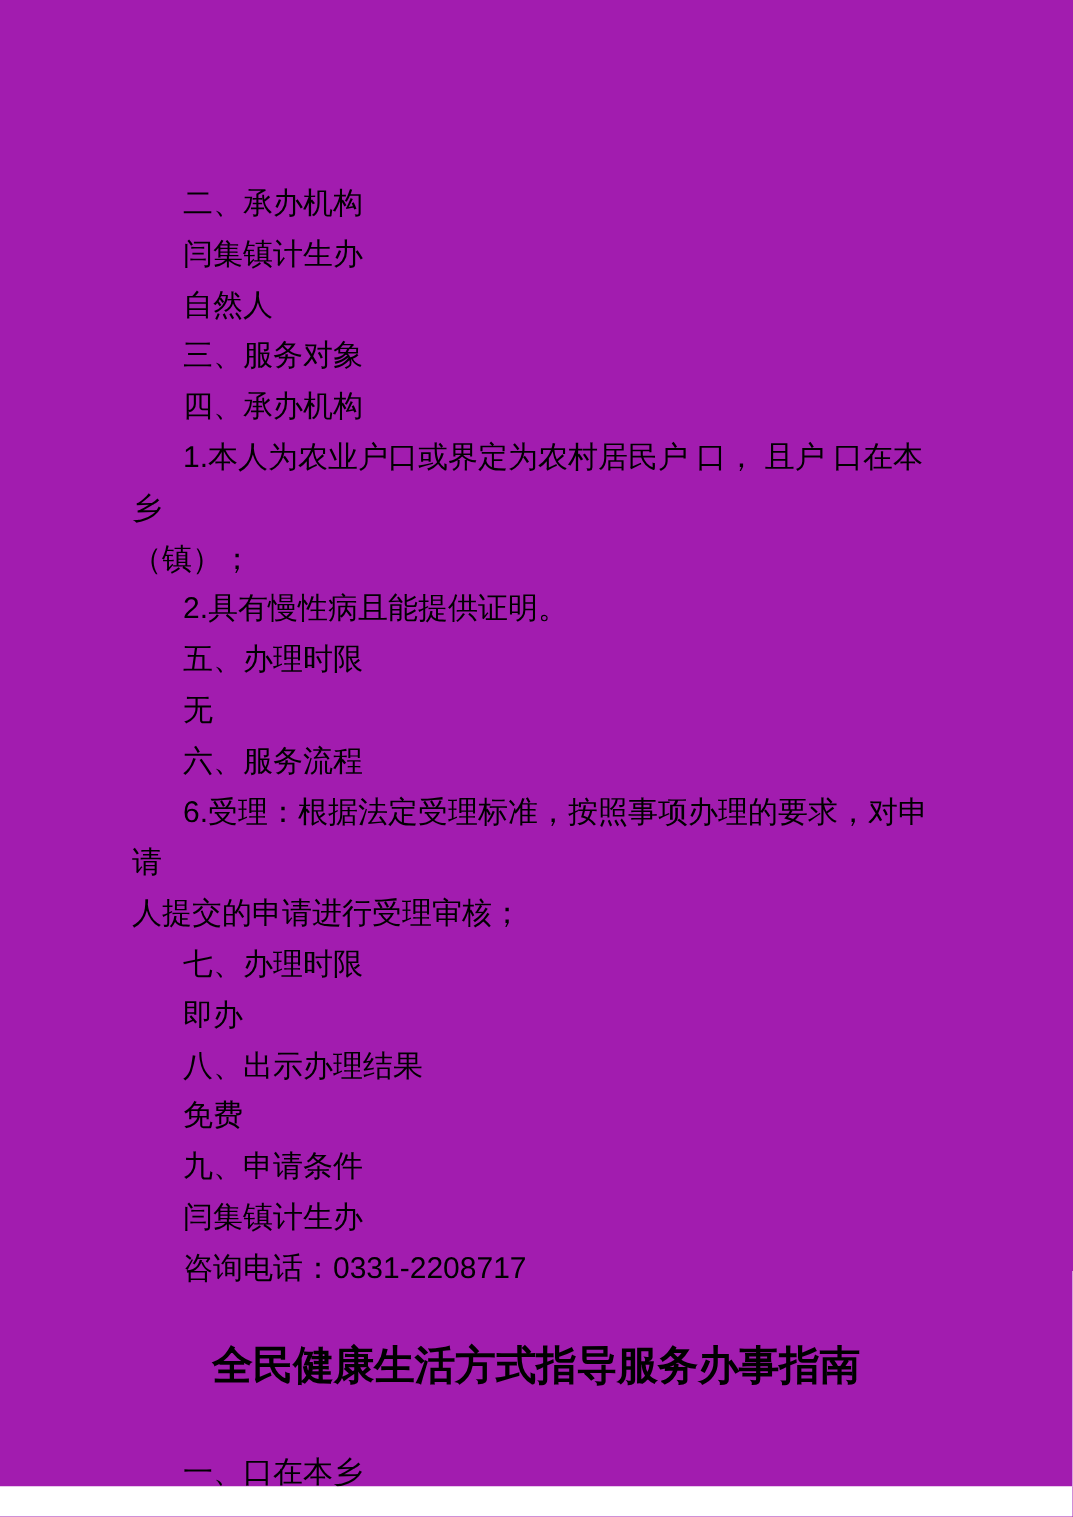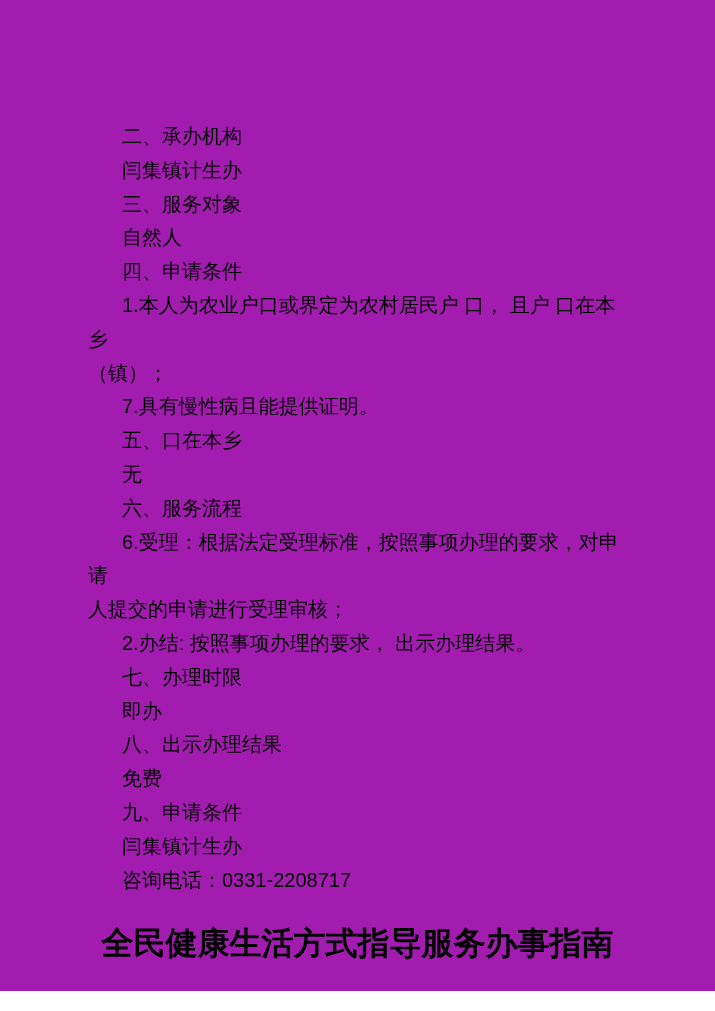"三、服务对象" p.indent { order: before "自然人" -> after "自然人" }
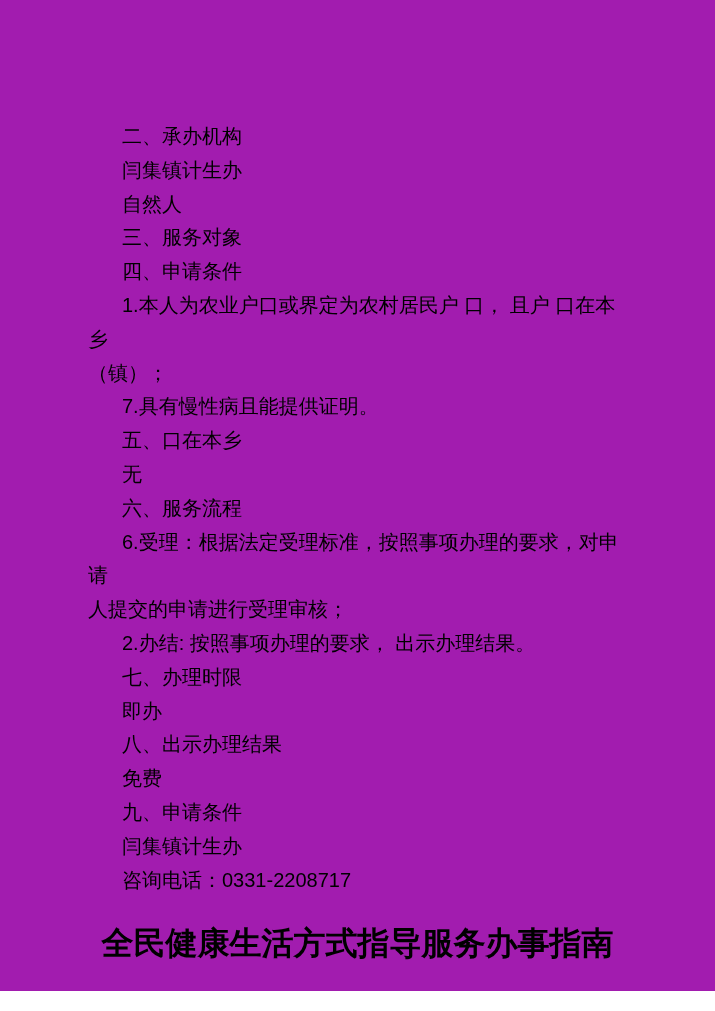"四、申请条件" p.indent { text: 申请条件 -> 承办机构 }
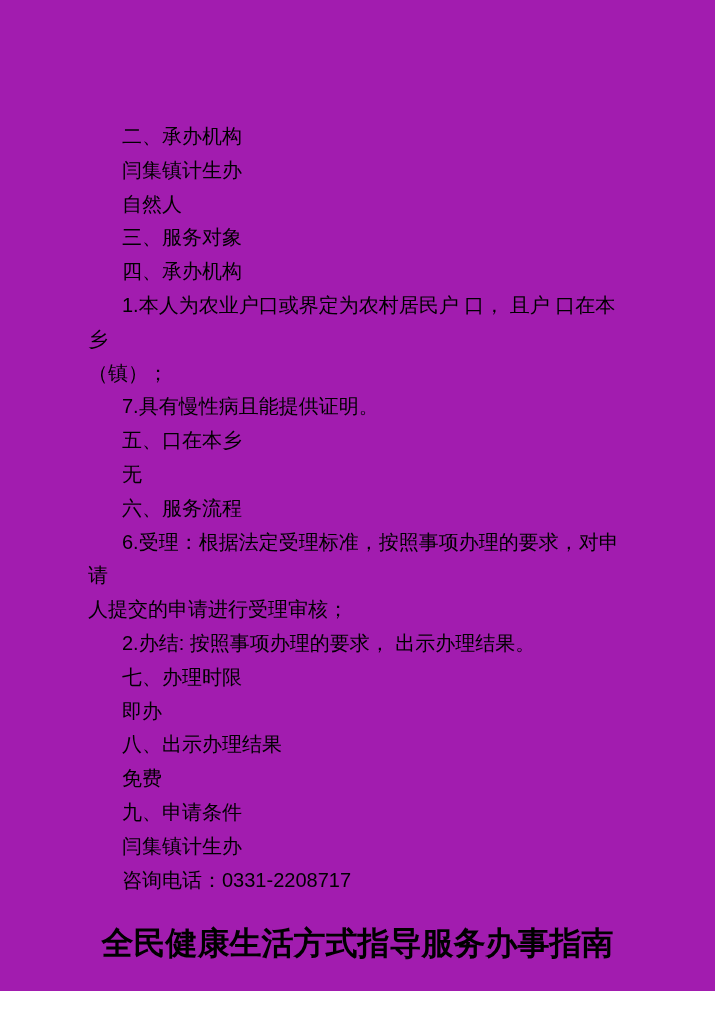"7.具有慢性病且能提供证明。" p.indent { text: 7 -> 2 }
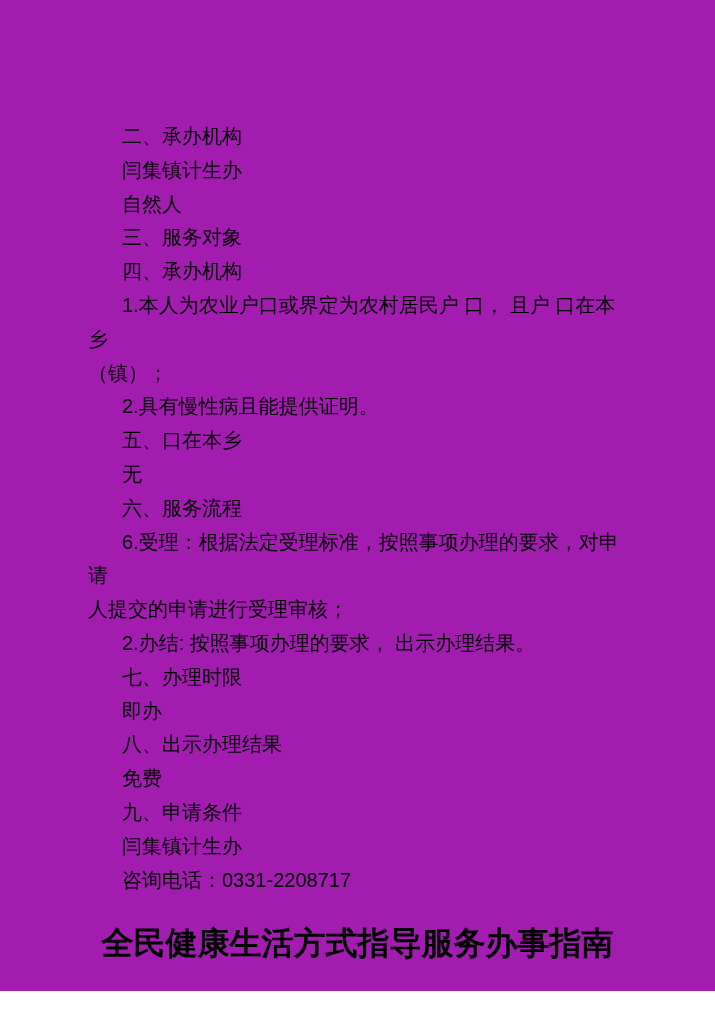"五、口在本乡" p.indent { text: 口在本乡 -> 办理时限 }
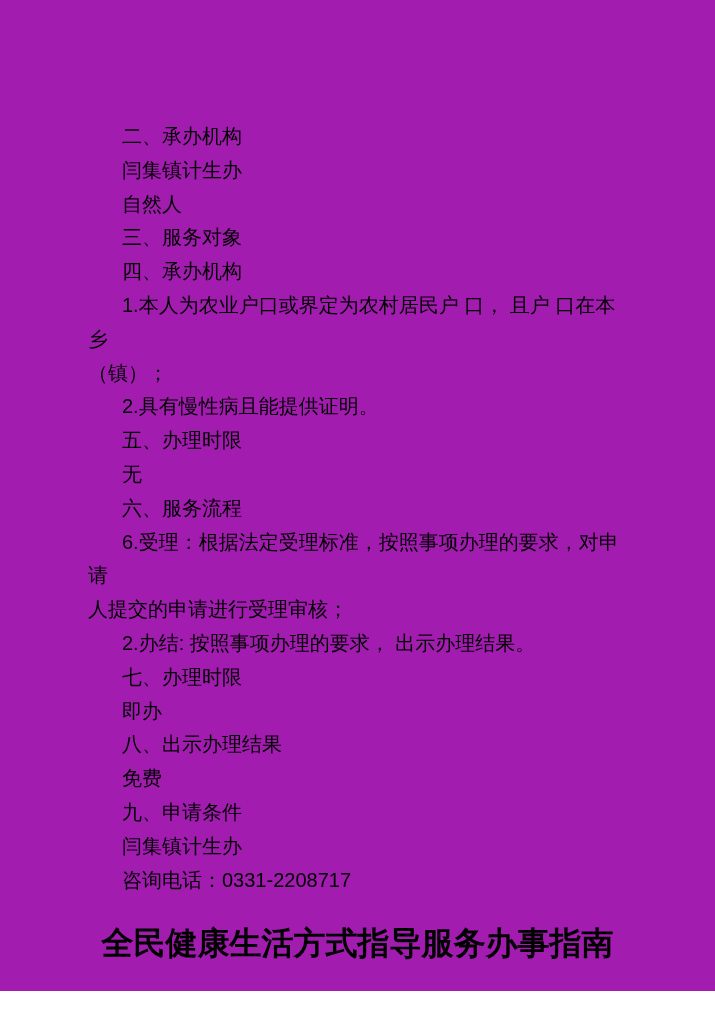"2.办结: 按照事项办理的要求， 出示办理结果。" p.indent { html: <p>2.办结: 按照事项办理的要求， 出示办理结果。</p> -> none }
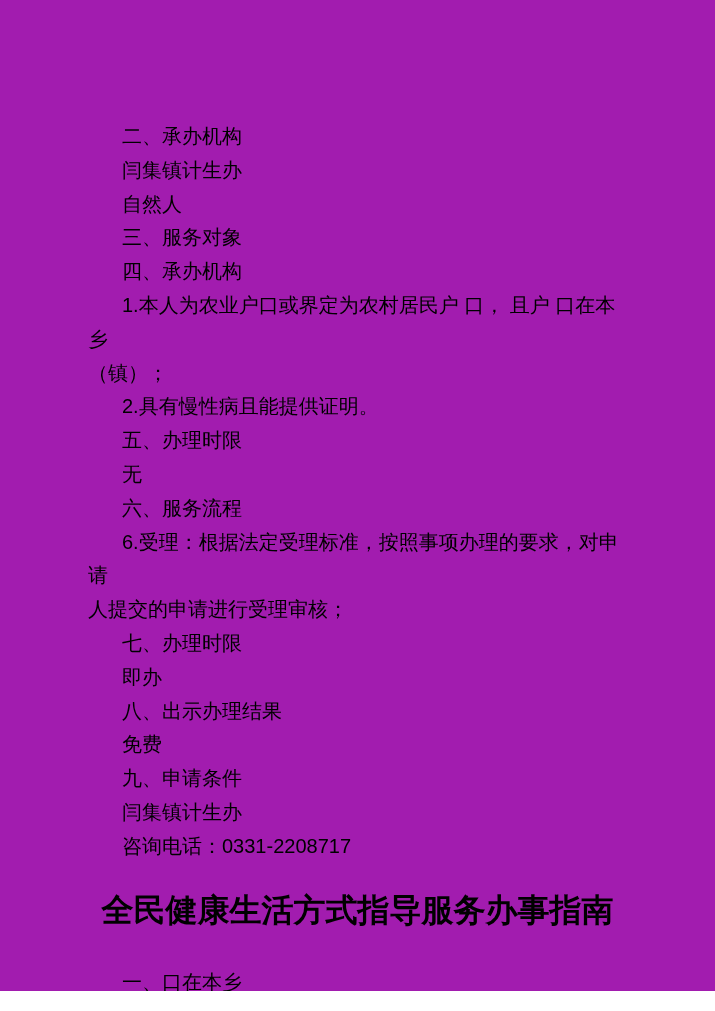"全民健康生活方式指导服务办事指南" .doc-title { font-size: 32px -> 27px }
